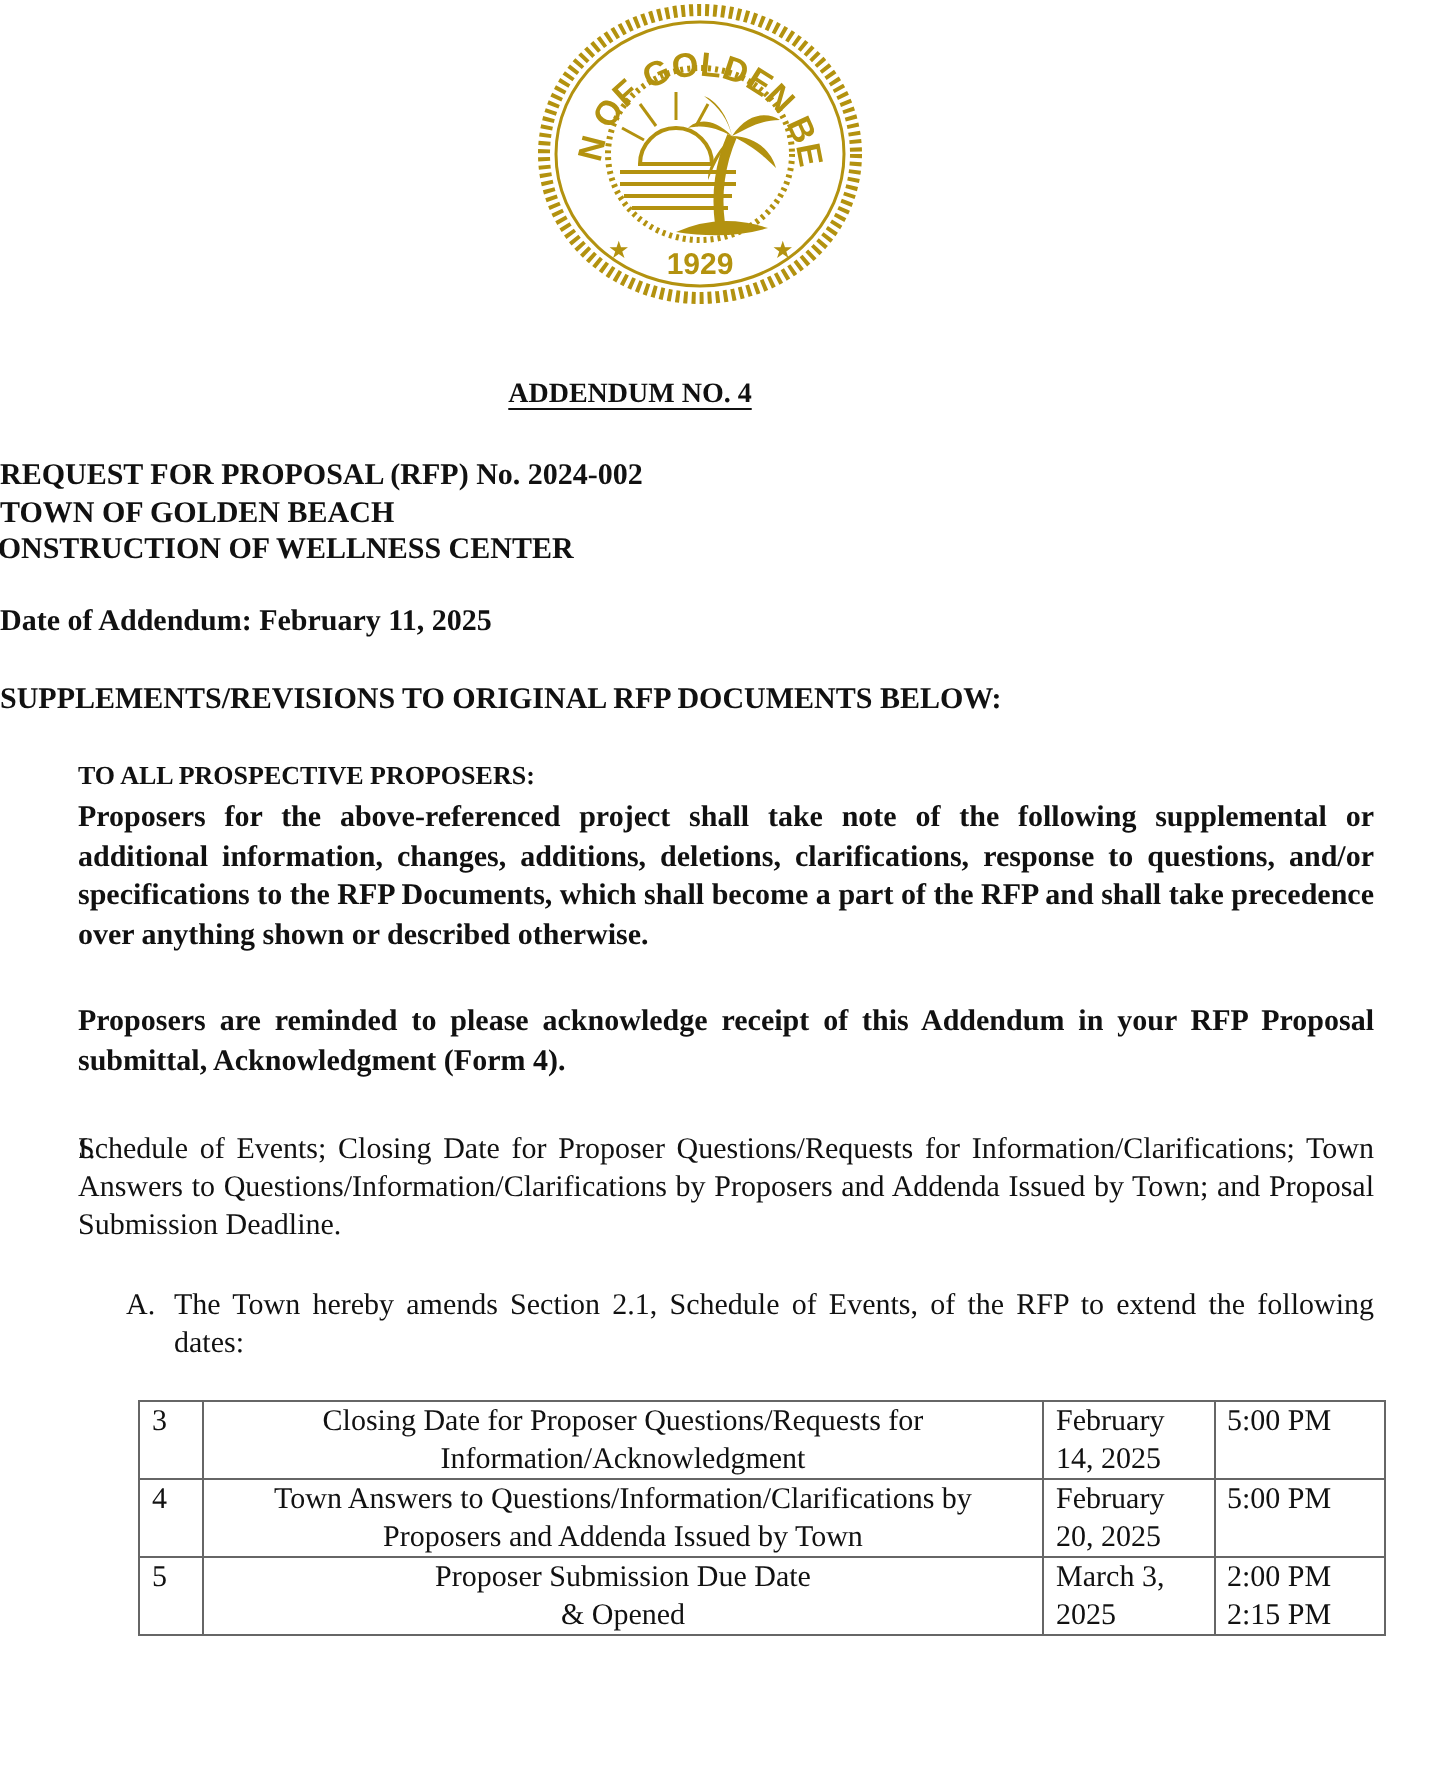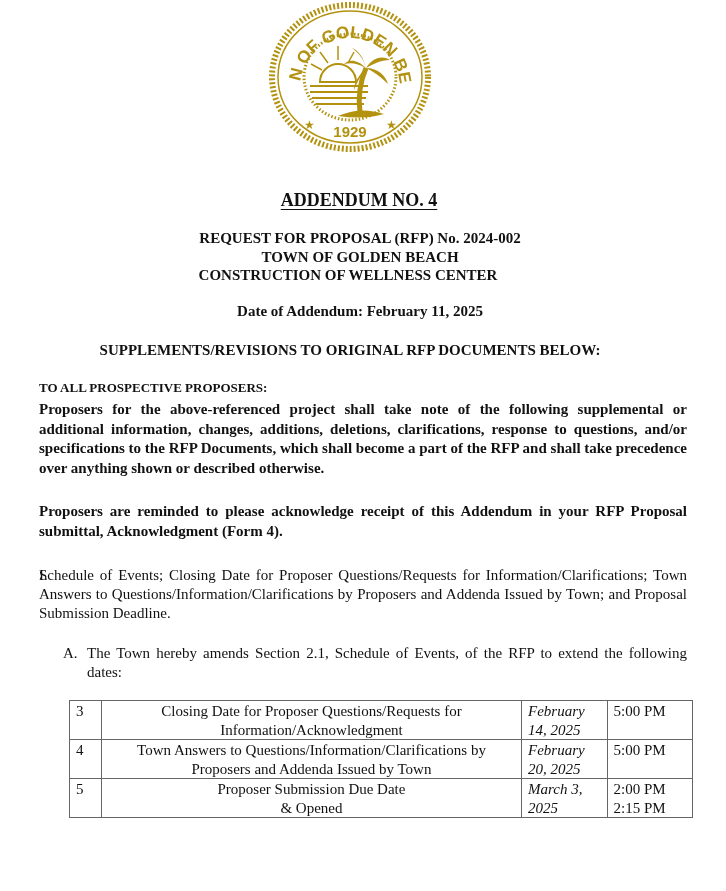"ADDENDUM NO. 4" .title { font-size: 18px -> 14px; padding-left: 44px -> none }
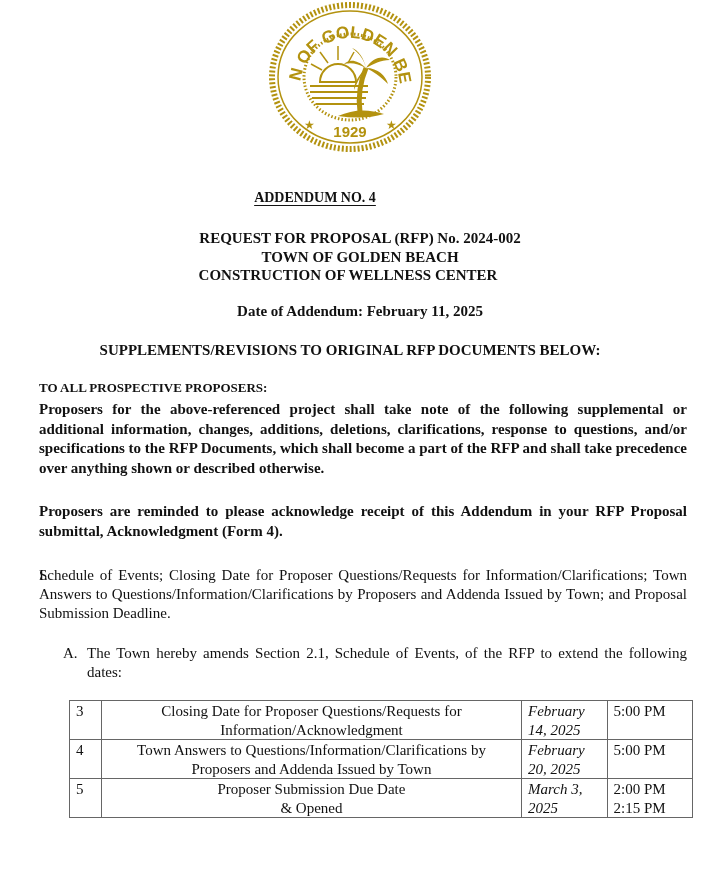"REQUEST FOR PROPOSAL (RFP) No." .subhead { text-align: center -> none }
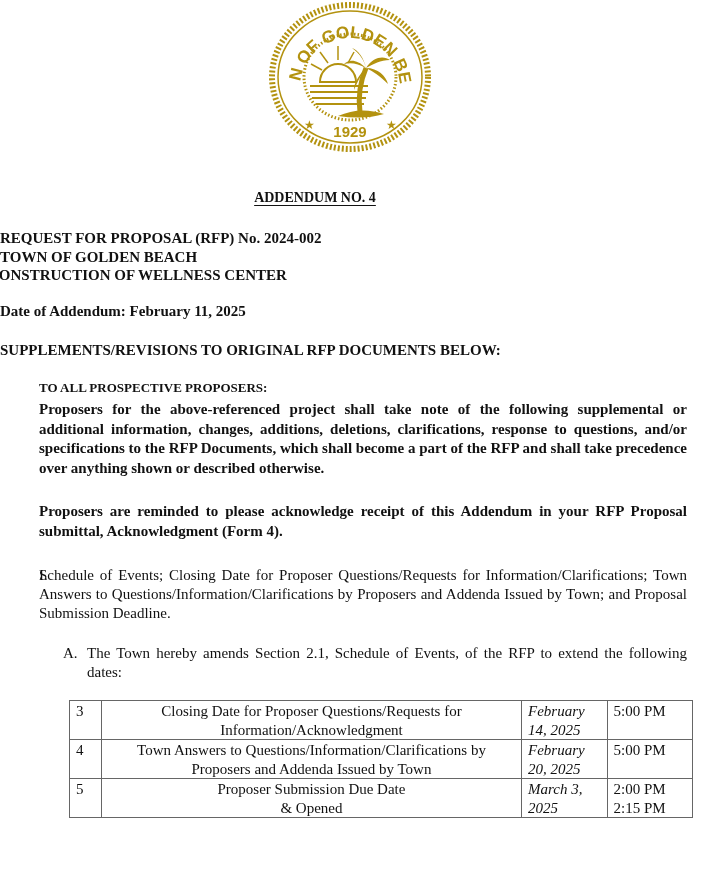"February" td.date { font-style: italic -> none }
